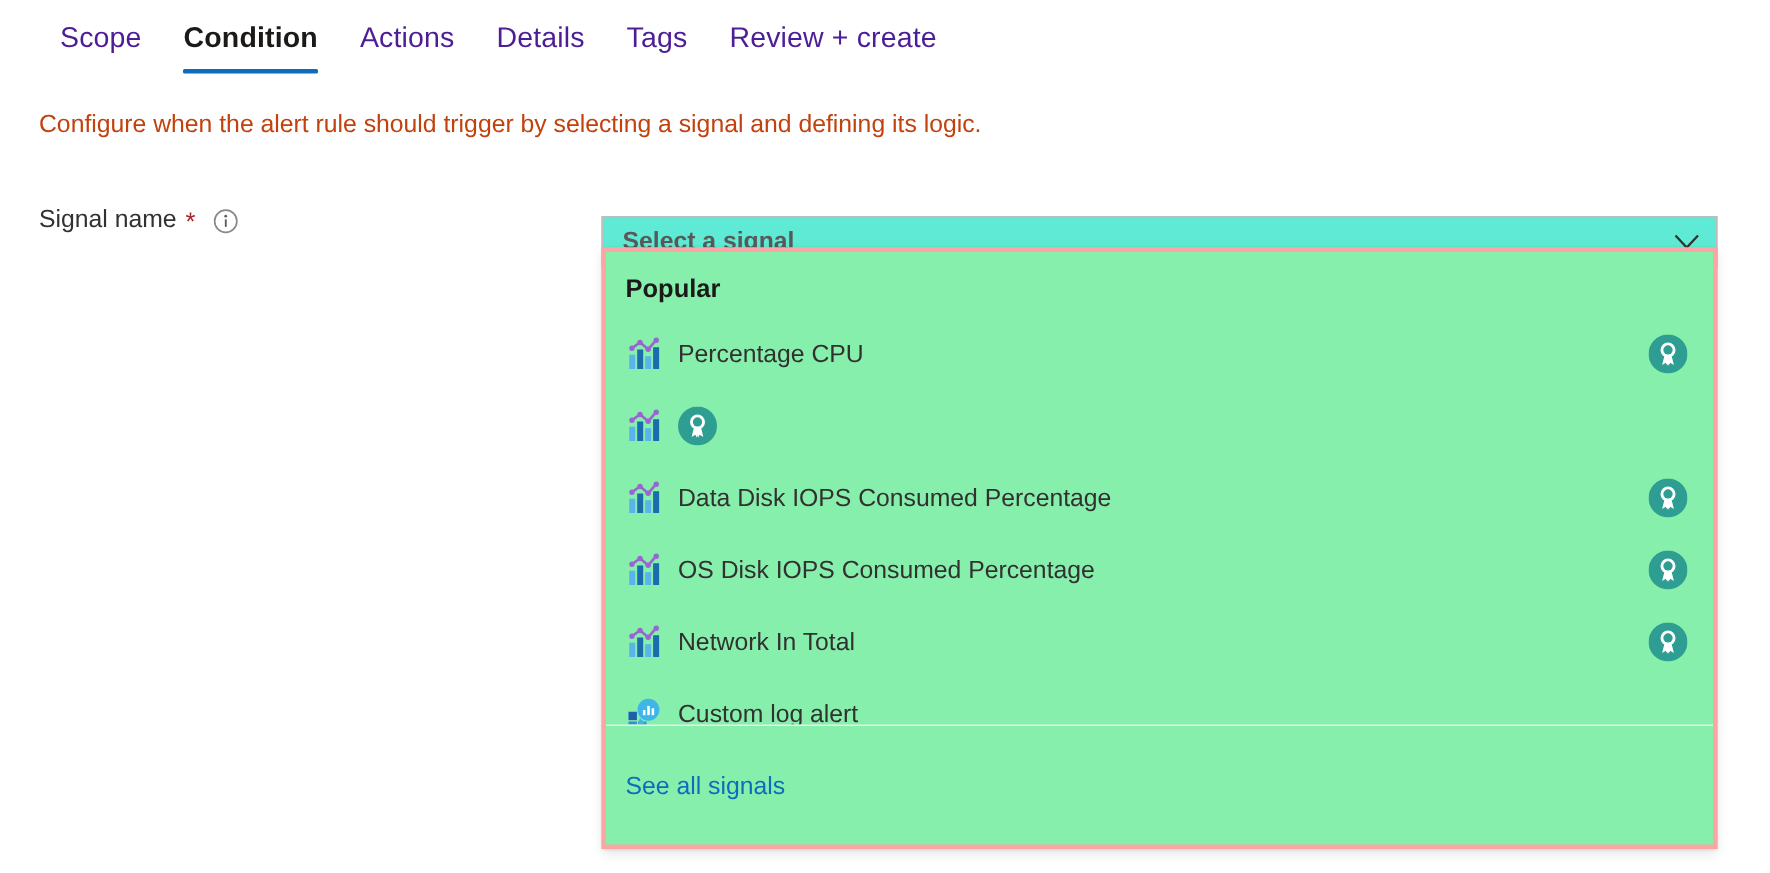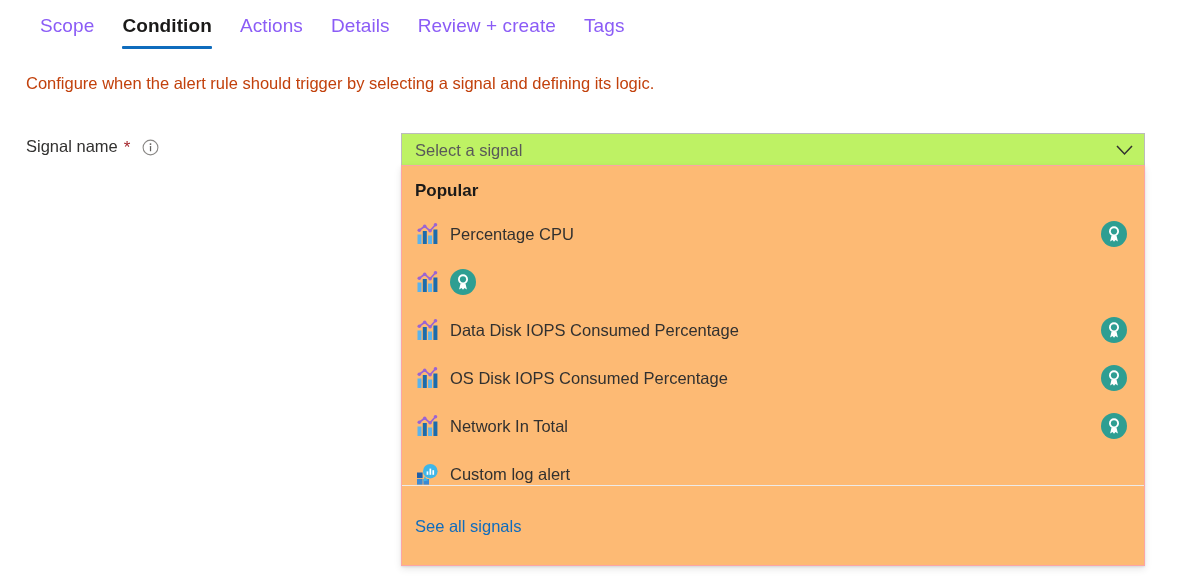"Scope" .tab { color: #8b5cf6 -> #4c1d95 }
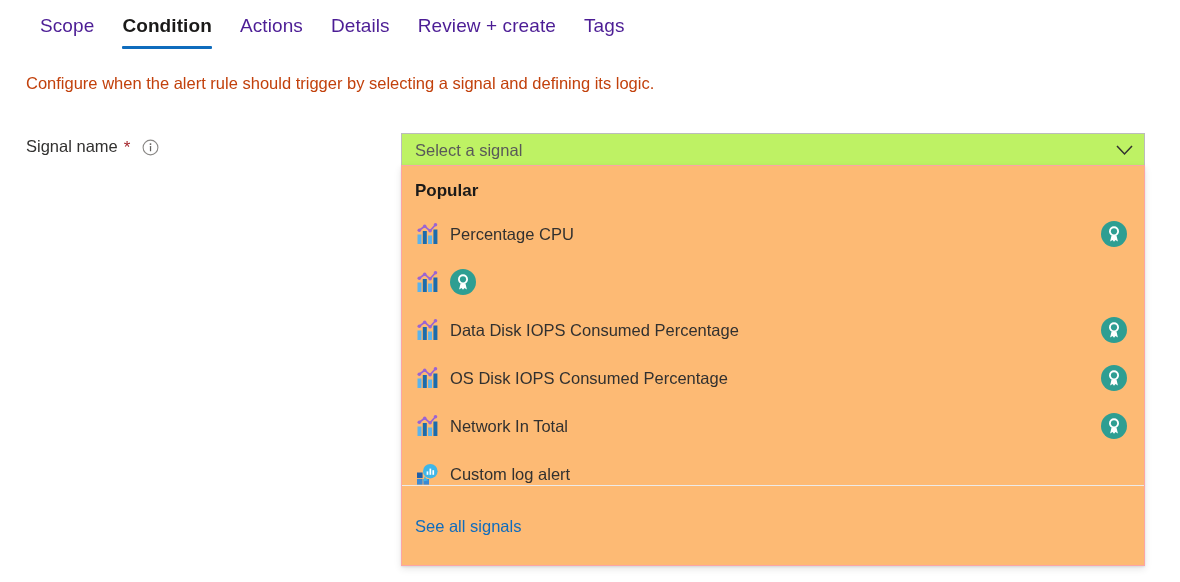"Review + create" div.tab { order: before "Tags" -> after "Tags" }
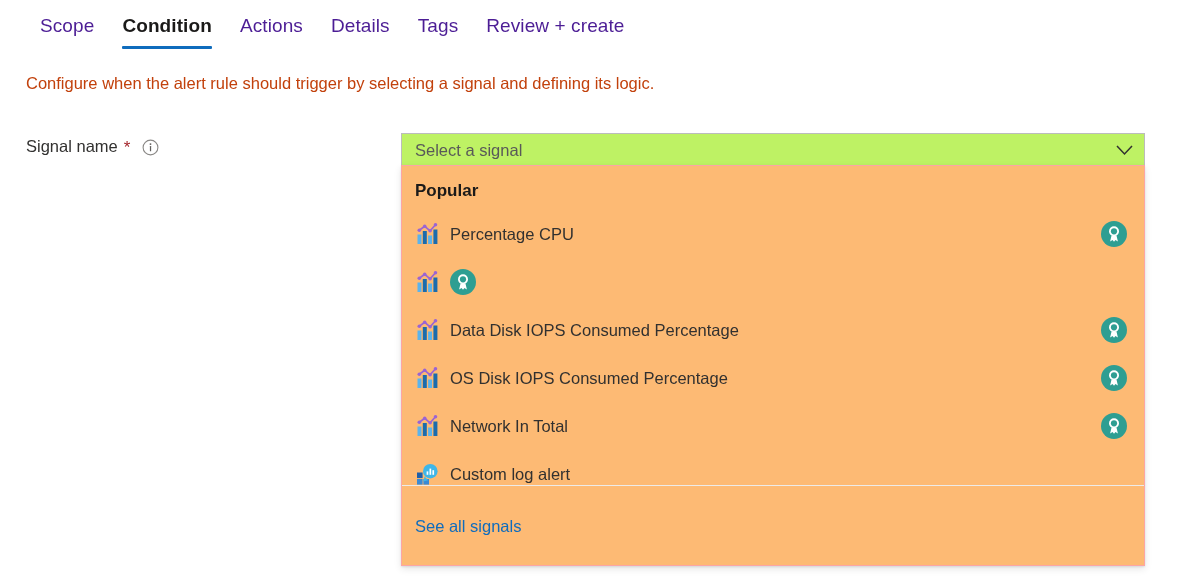"Select a signal" .combobox { background: #bef264 -> #5eead4; font-weight: none -> bold; top: 0px -> 11px }
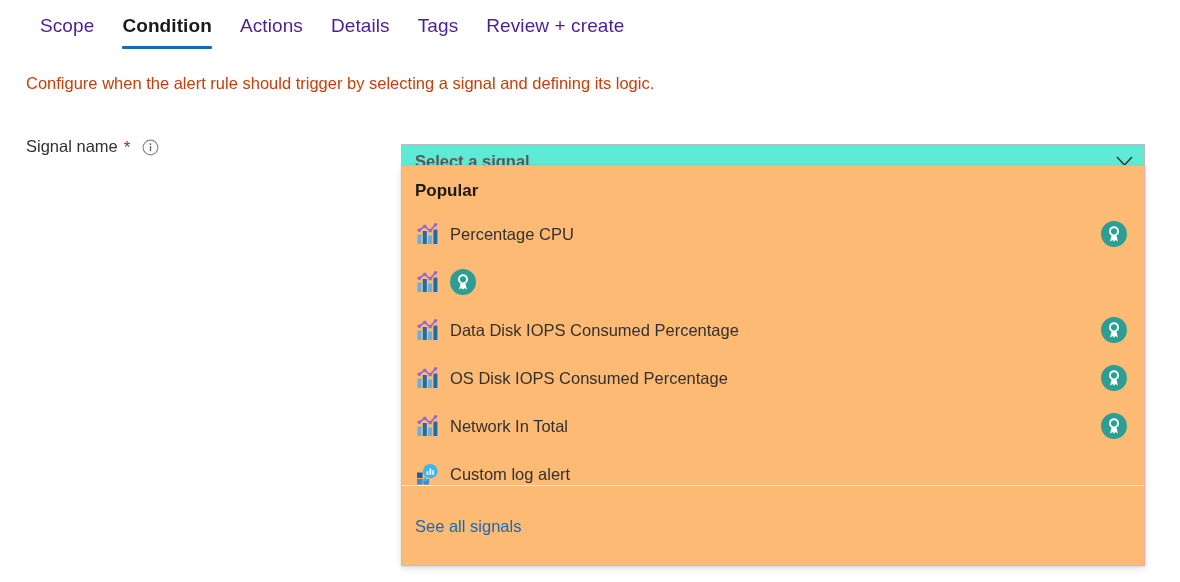"Popular" .dropdown-panel { background: #fdba74 -> #86efac; border: 1px solid #fca5a5 -> 3px solid #fca5a5 }
